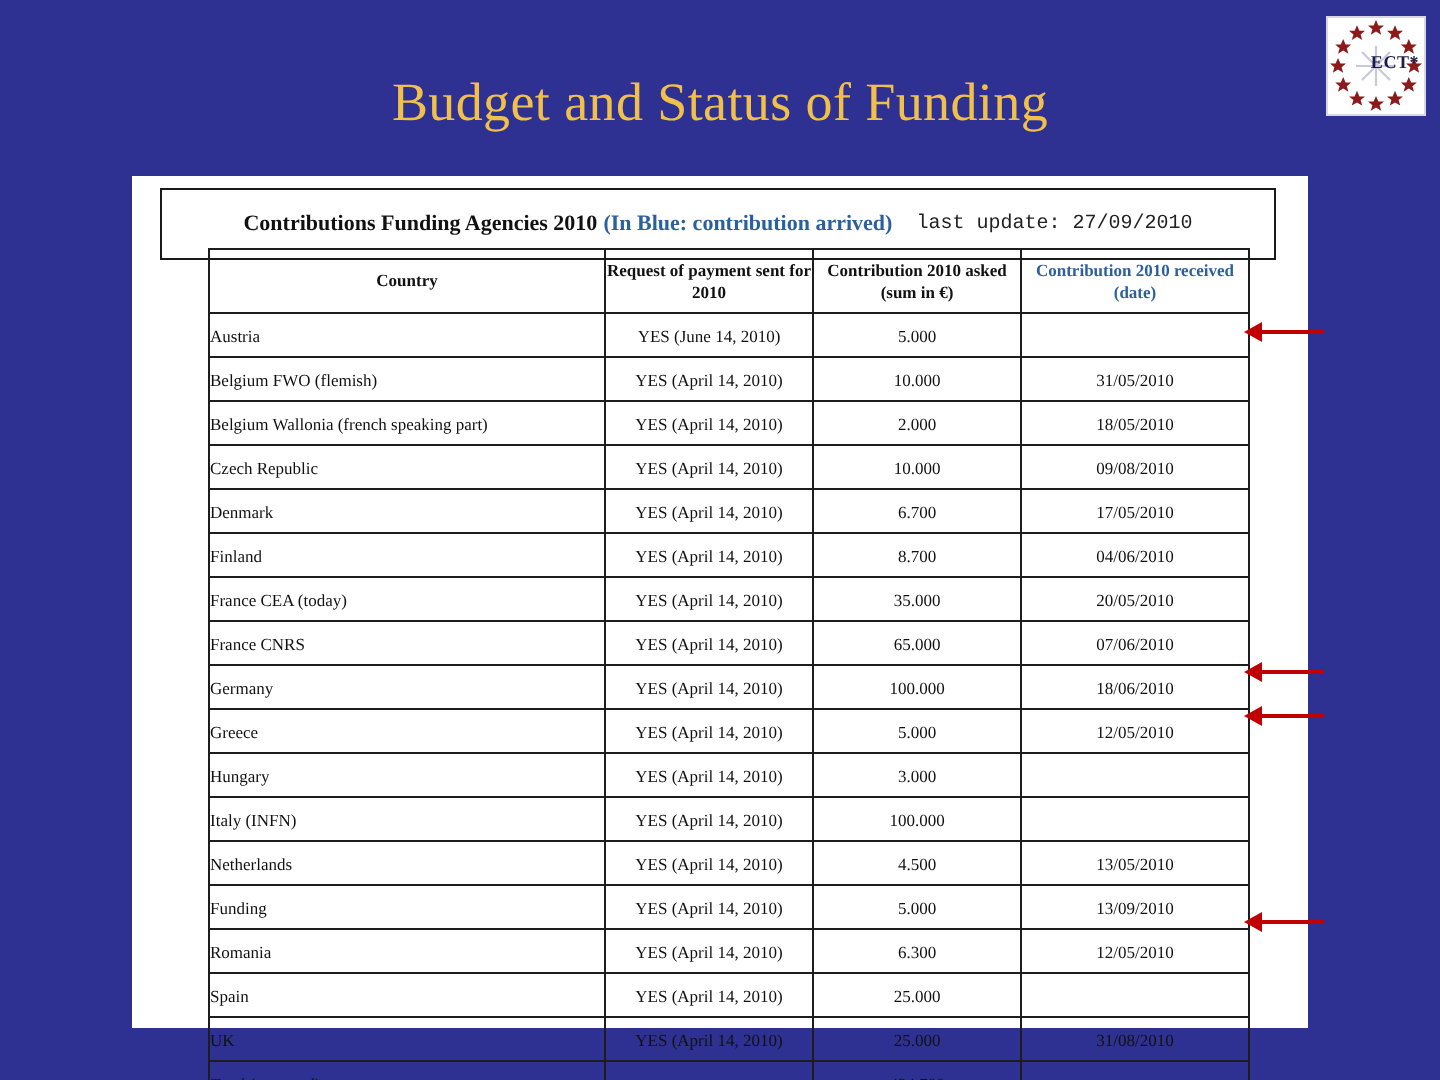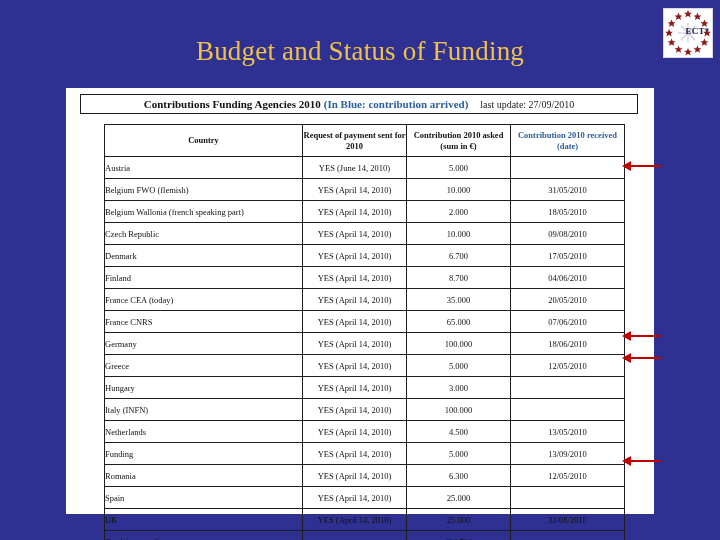"Contributions Funding Agencies 2010" #table-caption-box { height: 20px -> 36px }
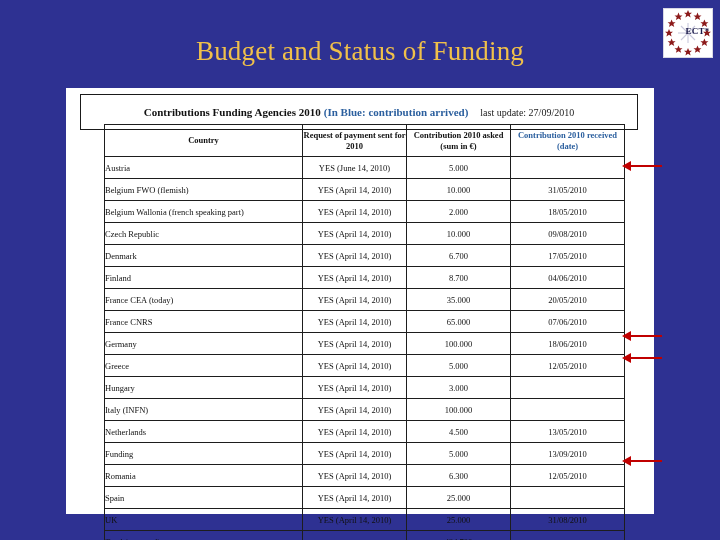"last update: 27/09/2010" #table-caption-box .cap-note { font-family: Liberation Serif, serif -> Liberation Mono, monospace }
